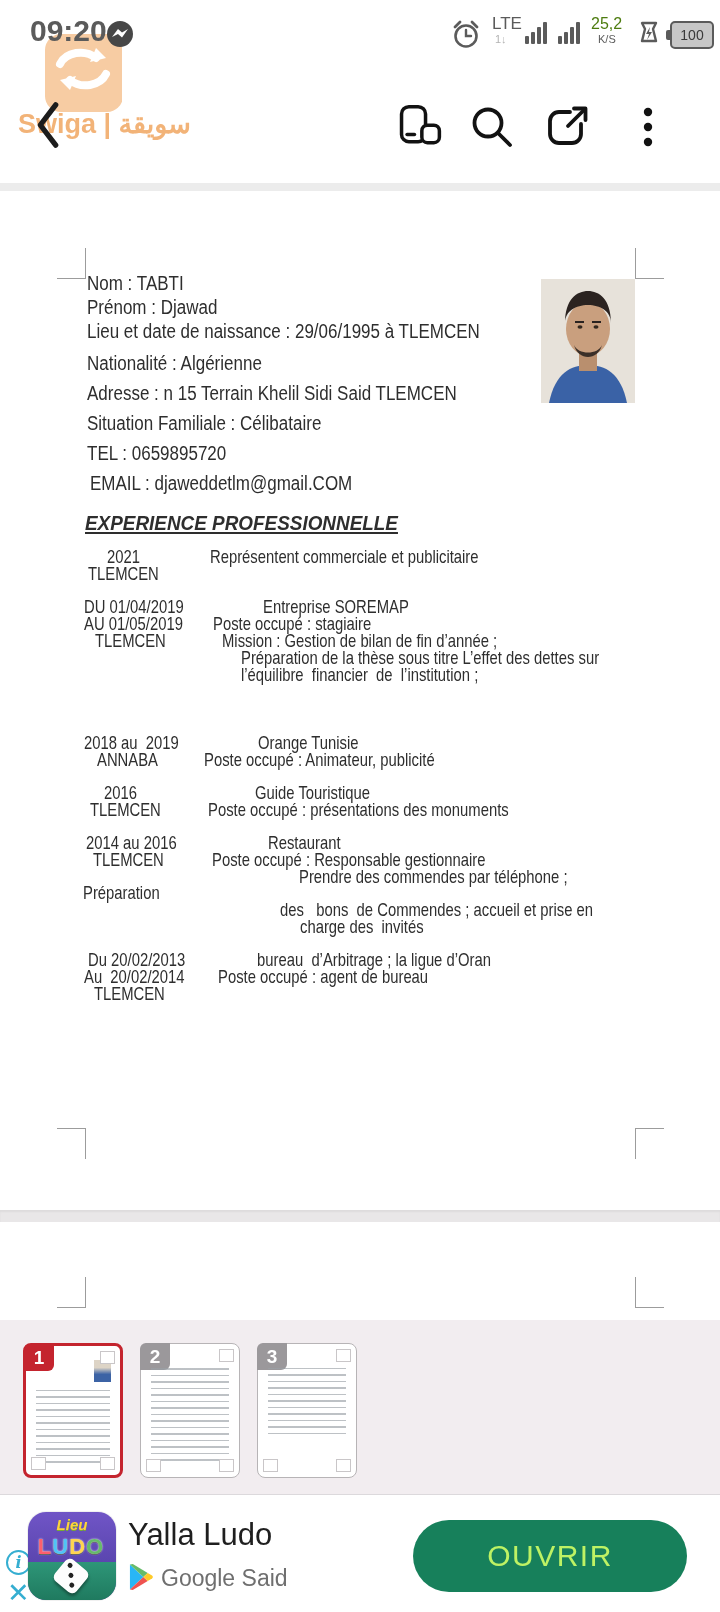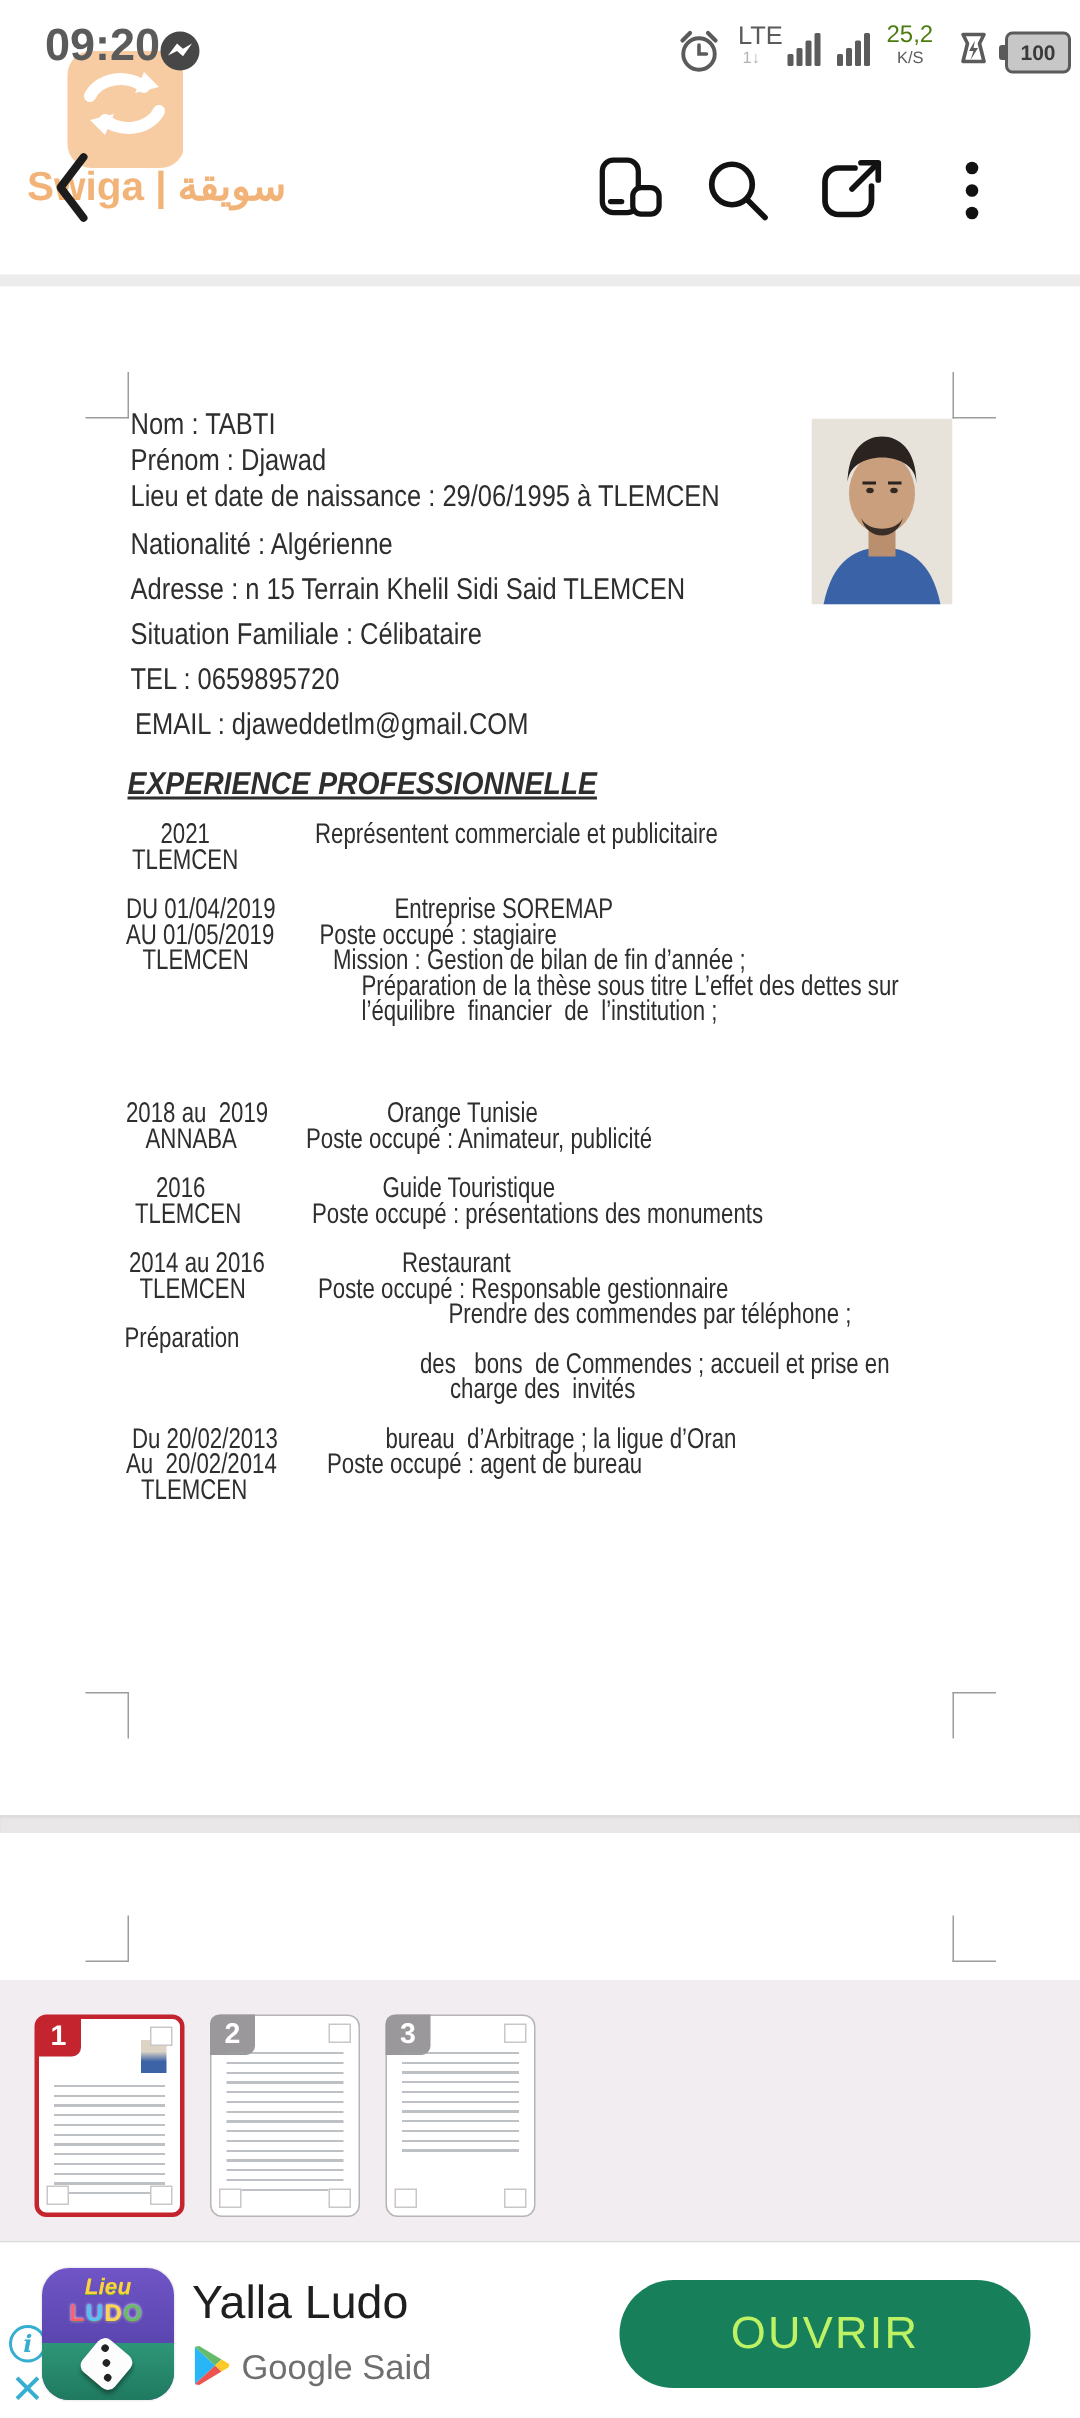"100" .batt .body span { font-weight: 700 -> 400 }
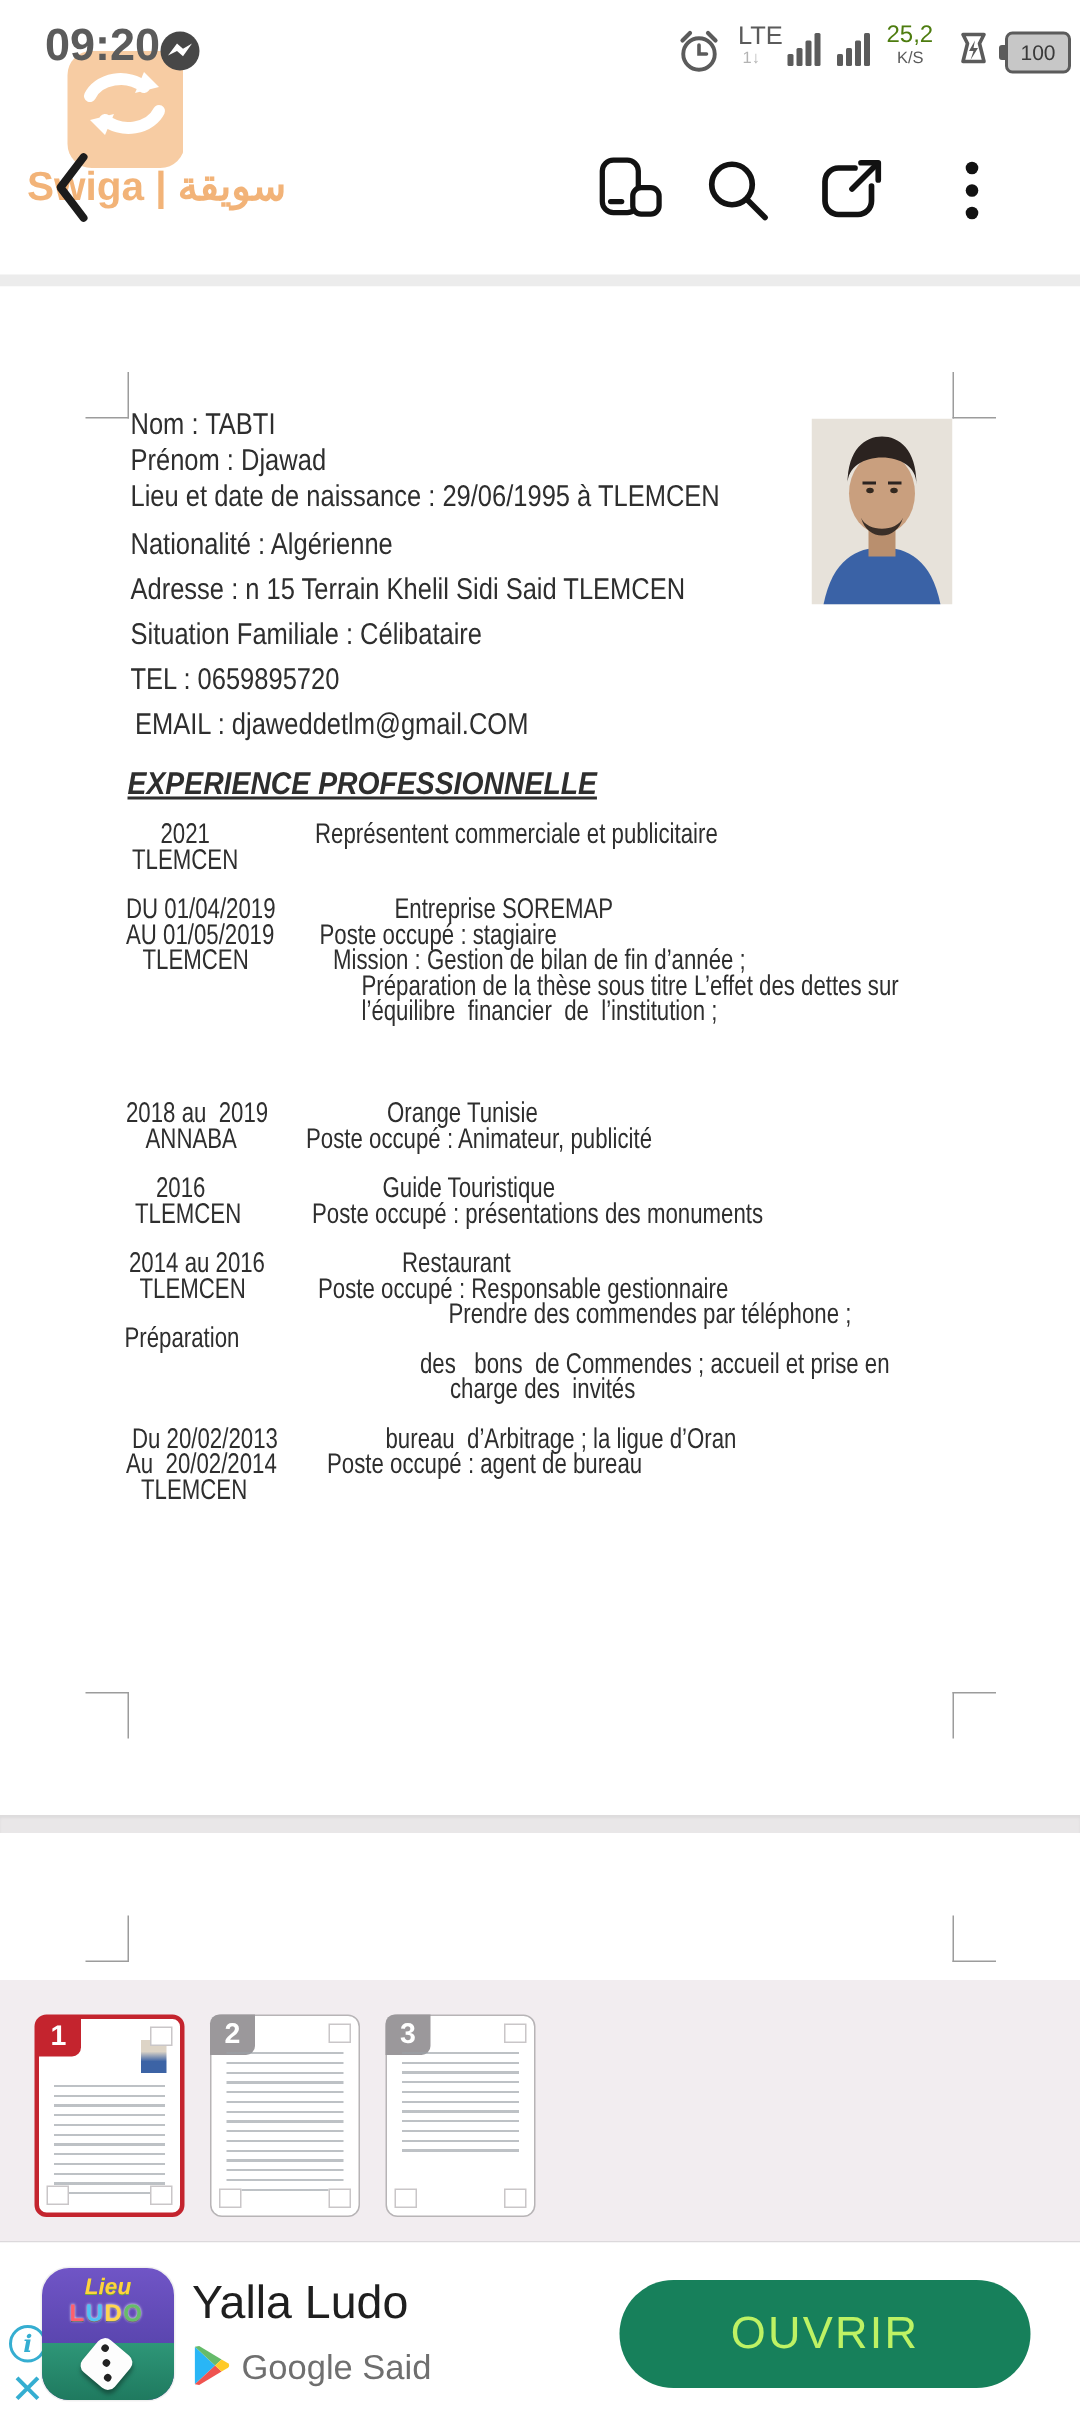"LUDO" .ai-ludo { font-size: 16px -> 22px }
